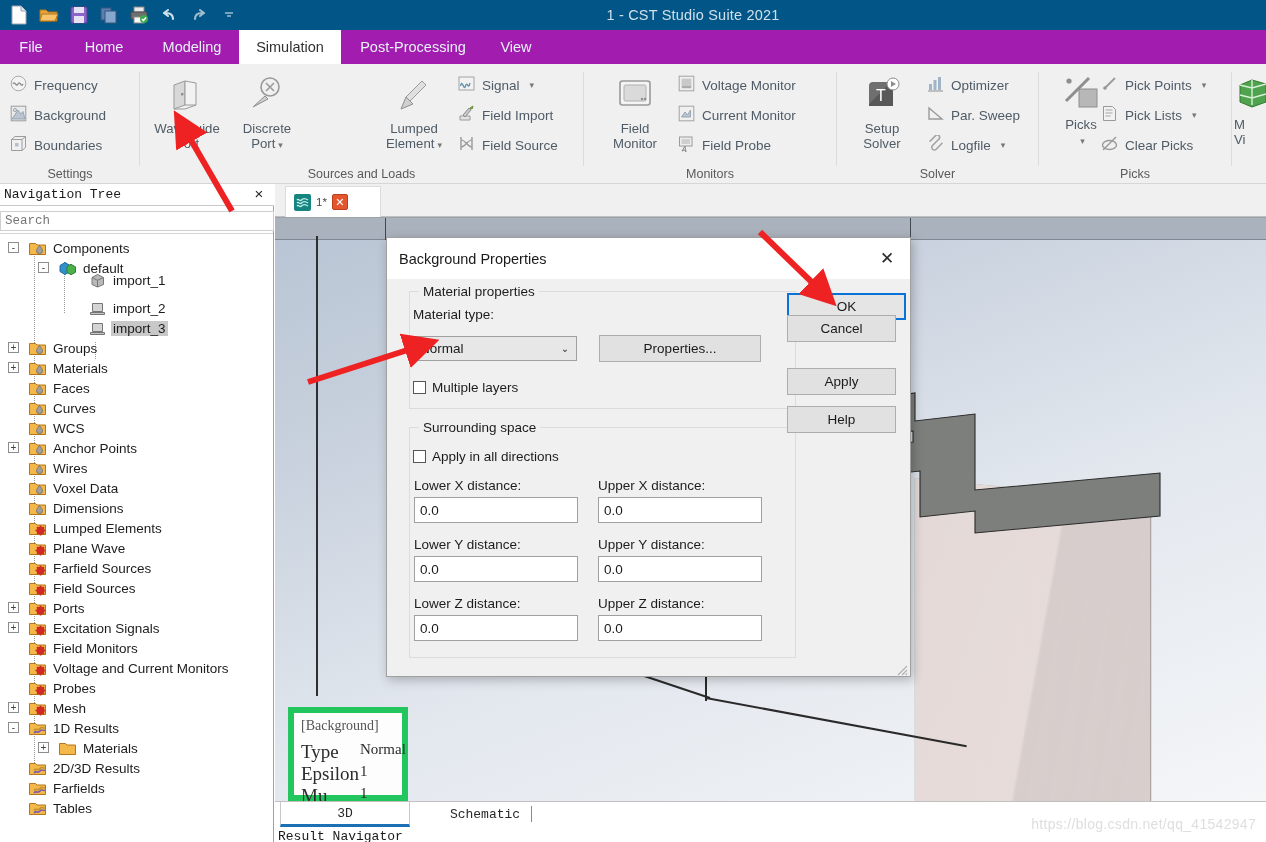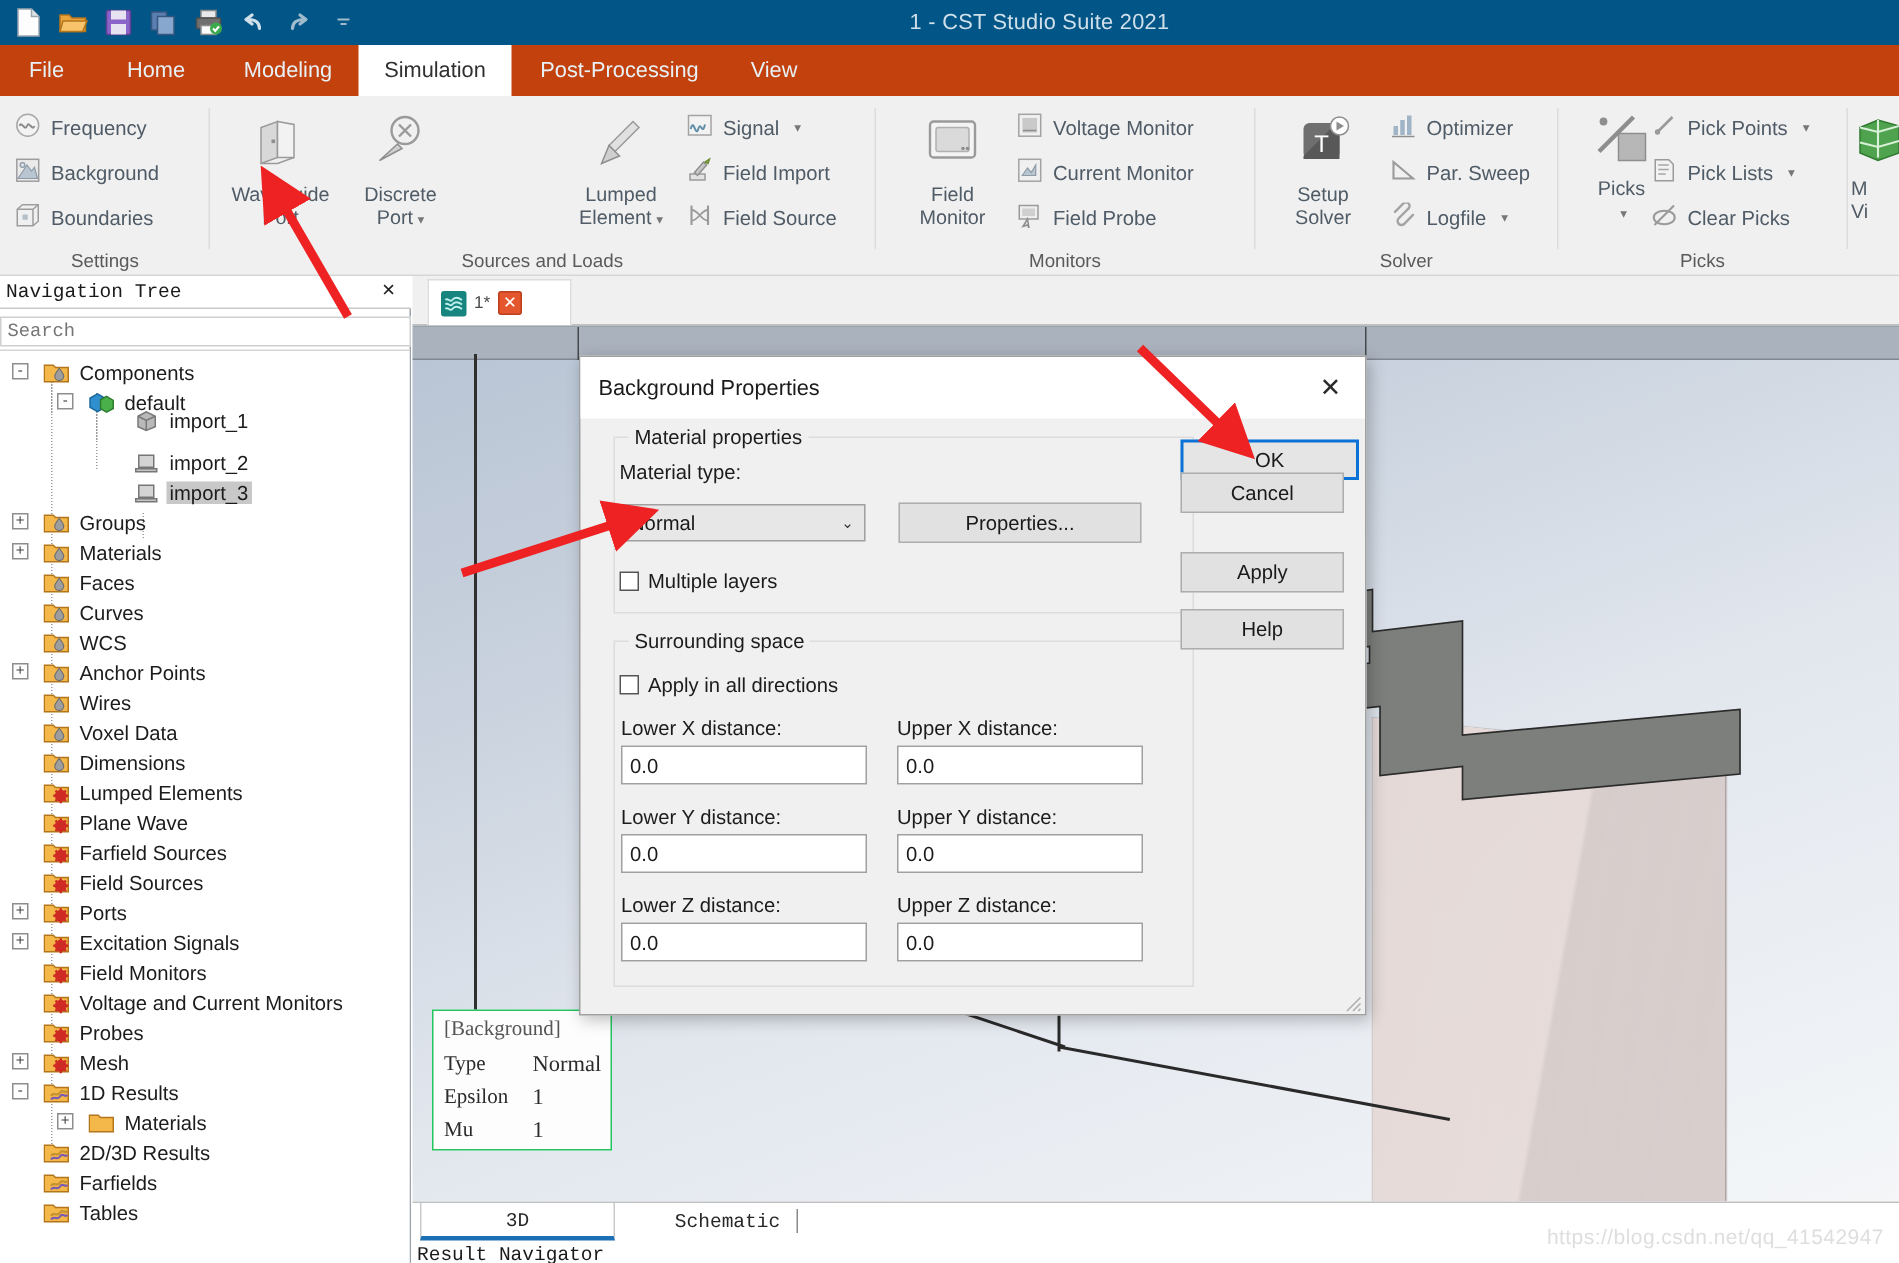"File" .tabstrip { background: #c2410c -> #a21caf }
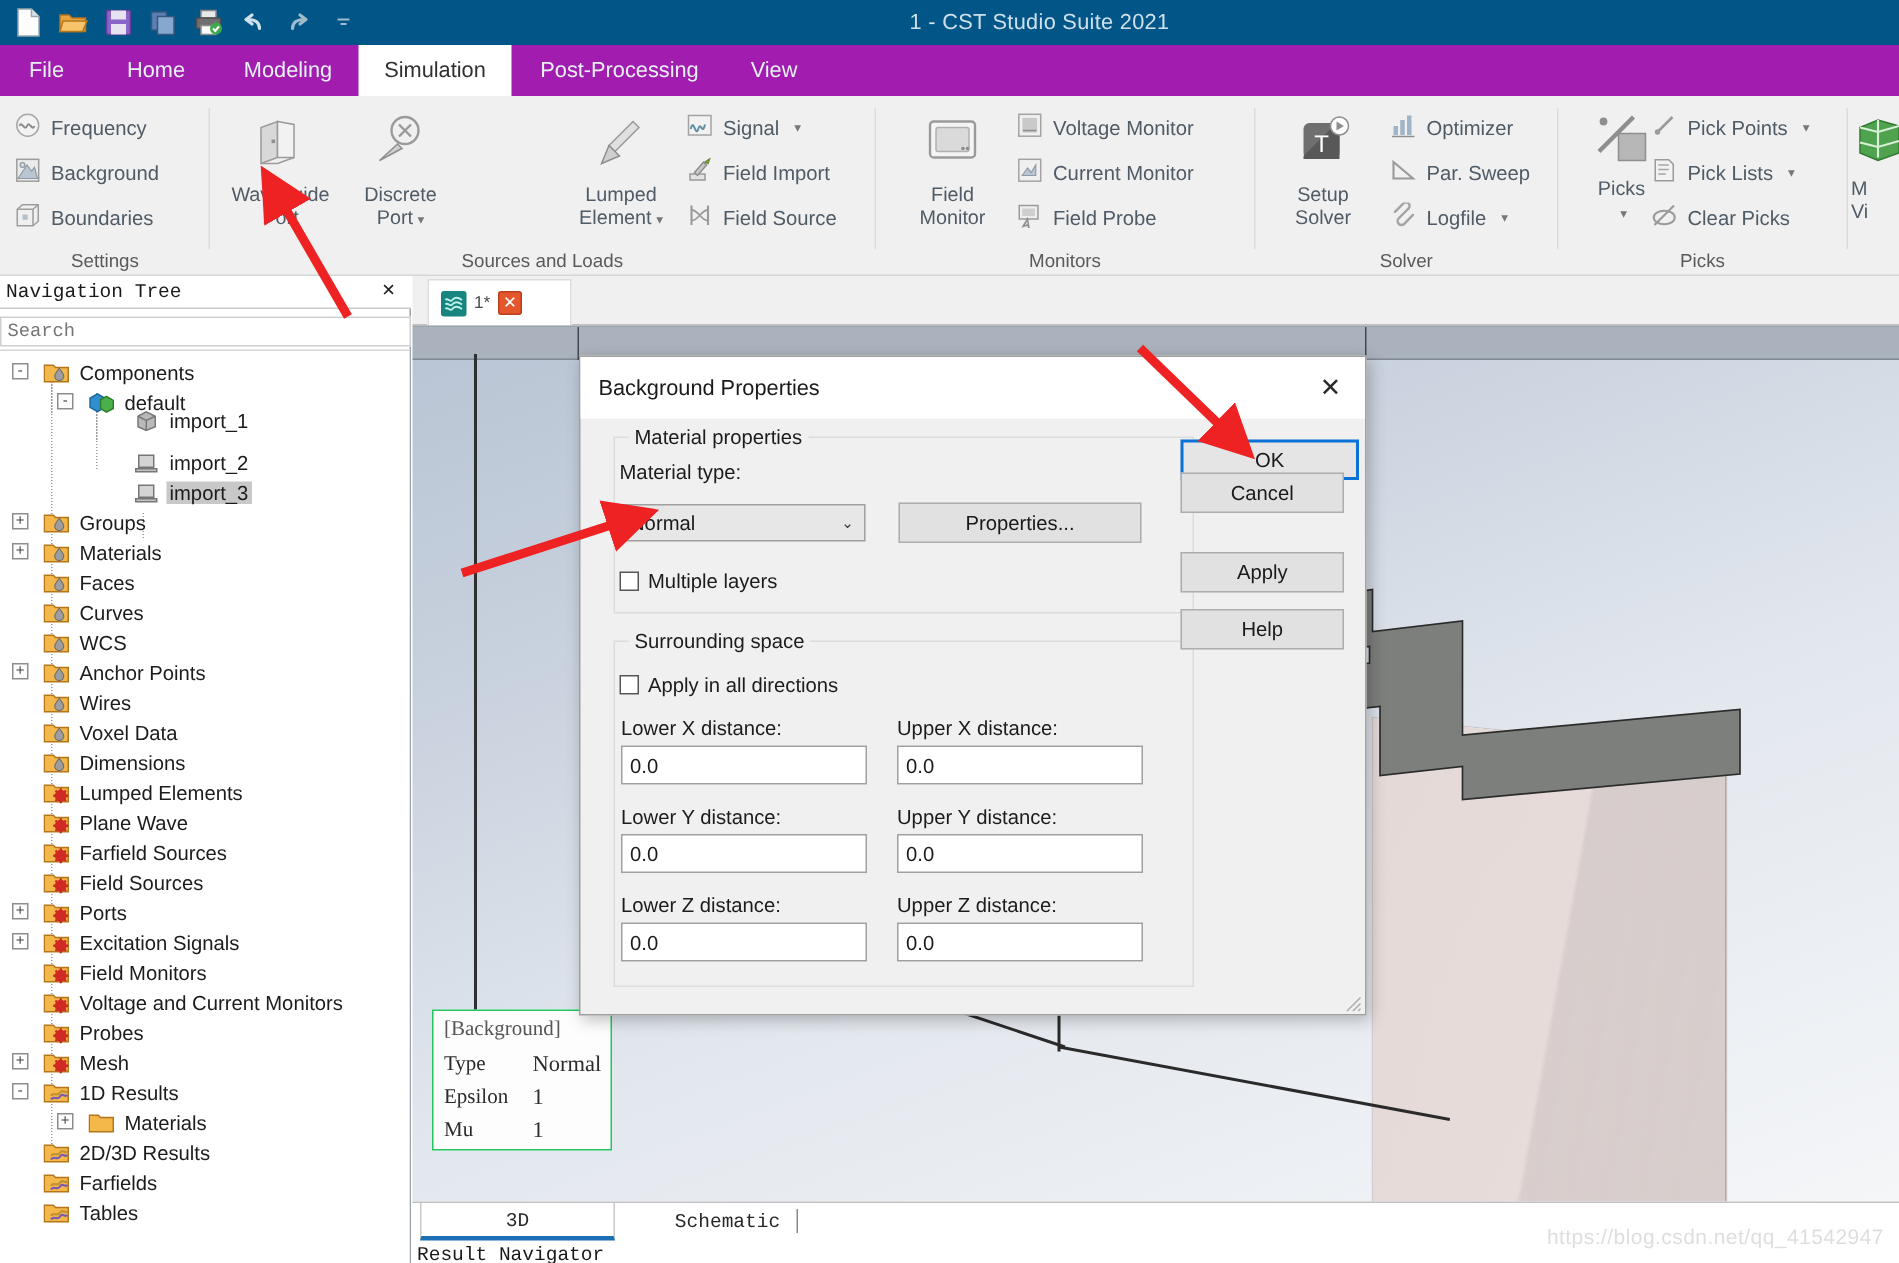"[Background]" .legend { border: 1px solid #22c55e -> 6px solid #22c55e; top: 673px -> 707px }
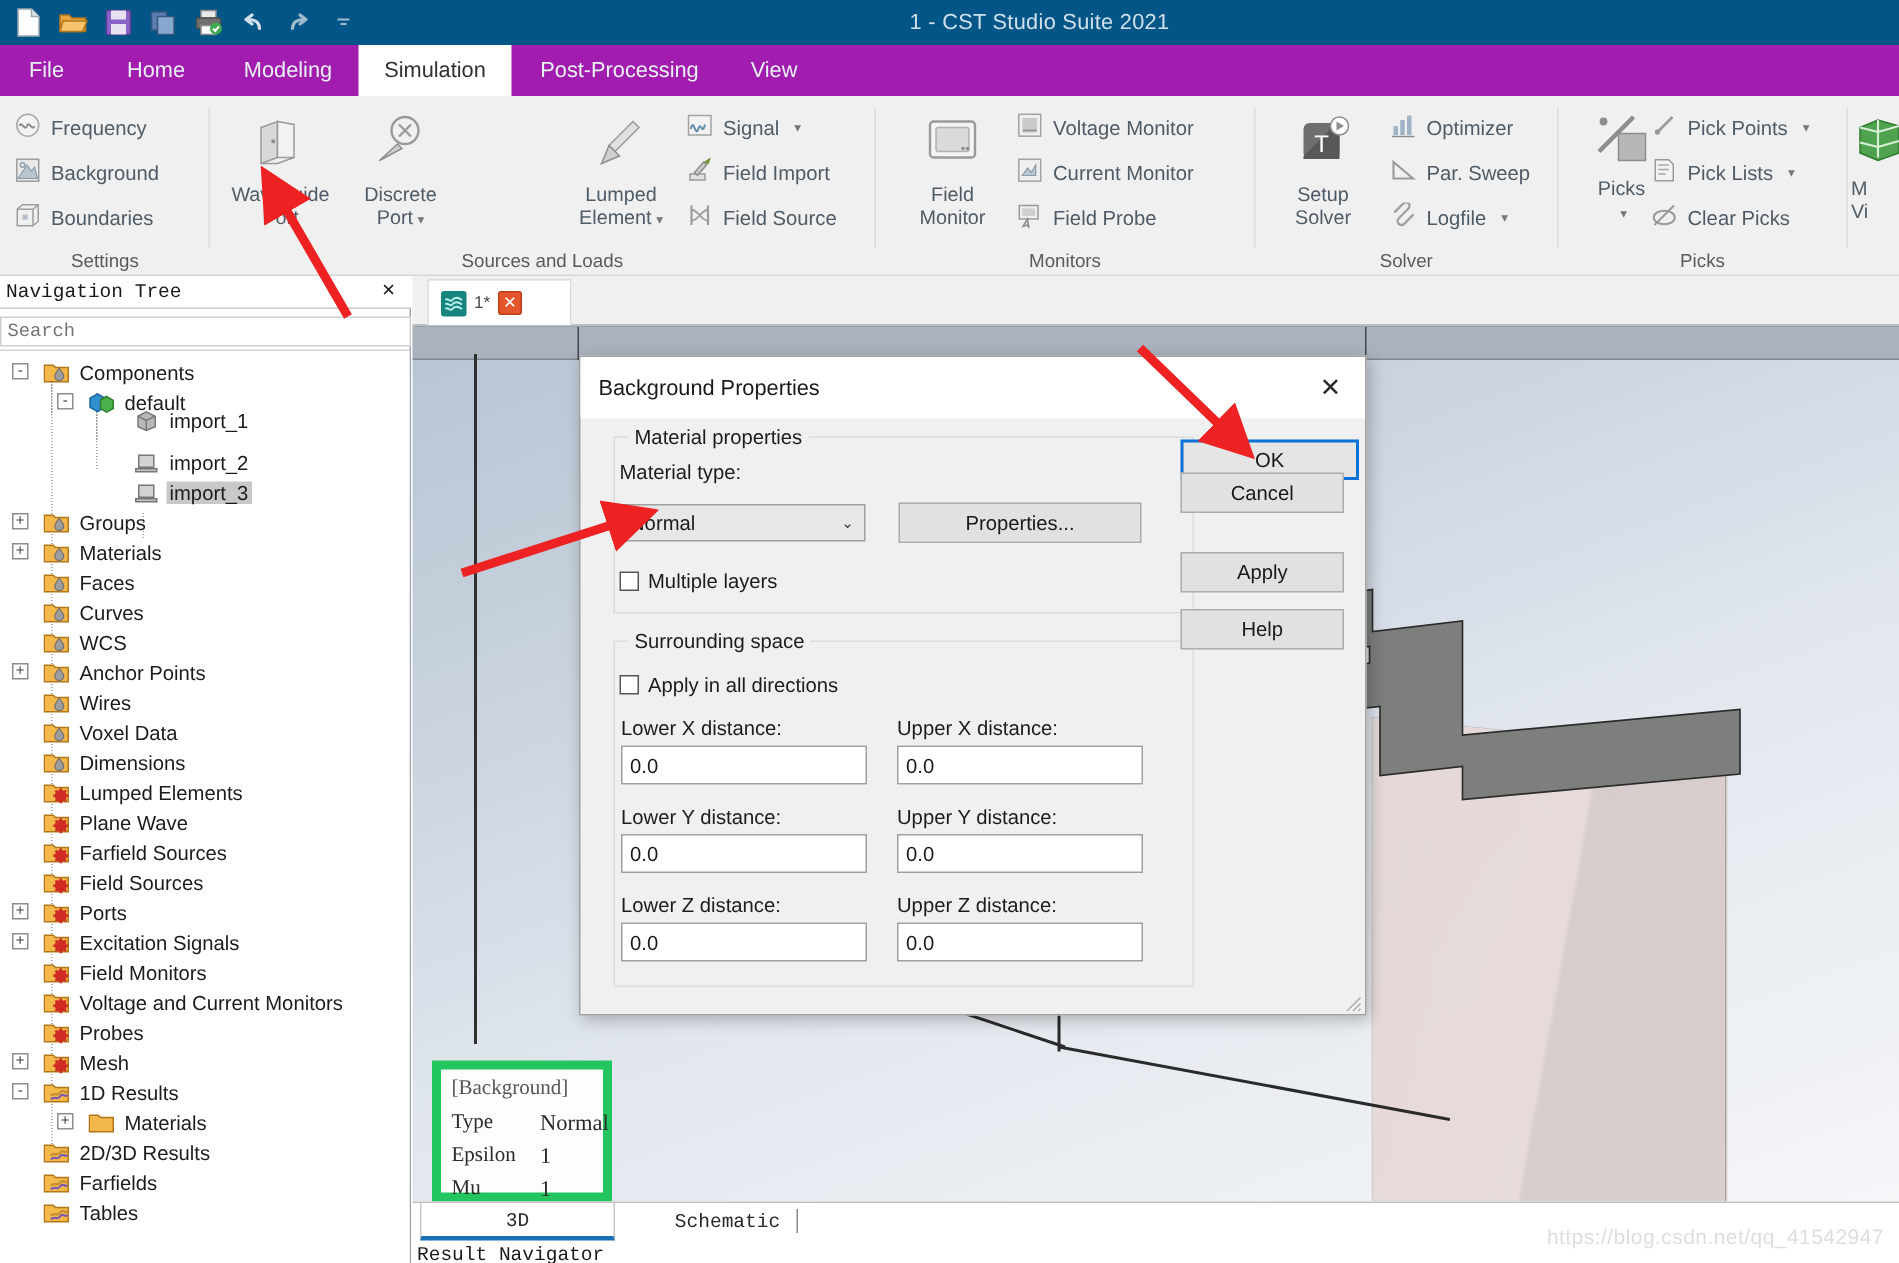"Type" .legend .lg-k { font-size: 14px -> 19px }
